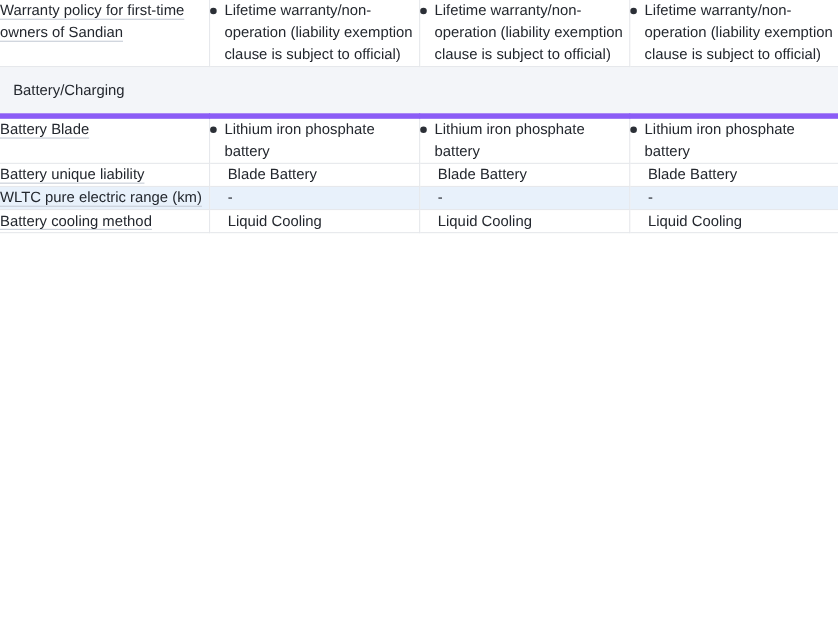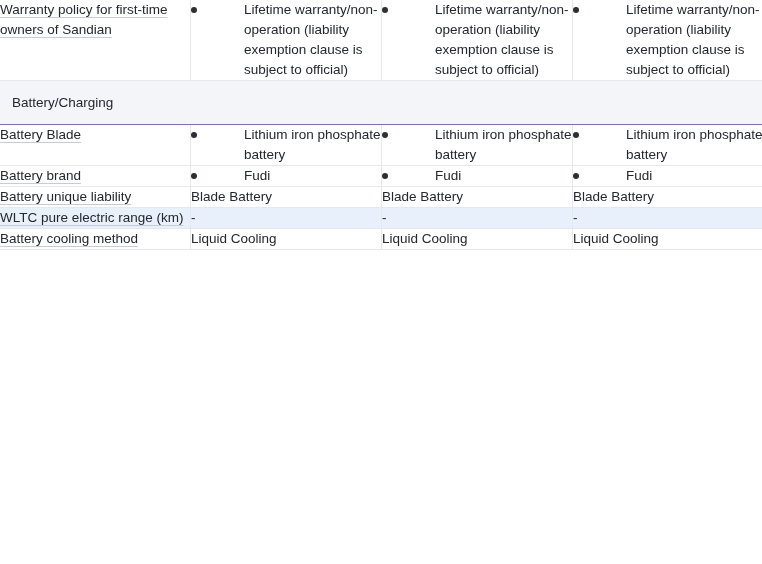"Lifetime warranty/non-operation" .bullet-row { gap: 40px -> none }
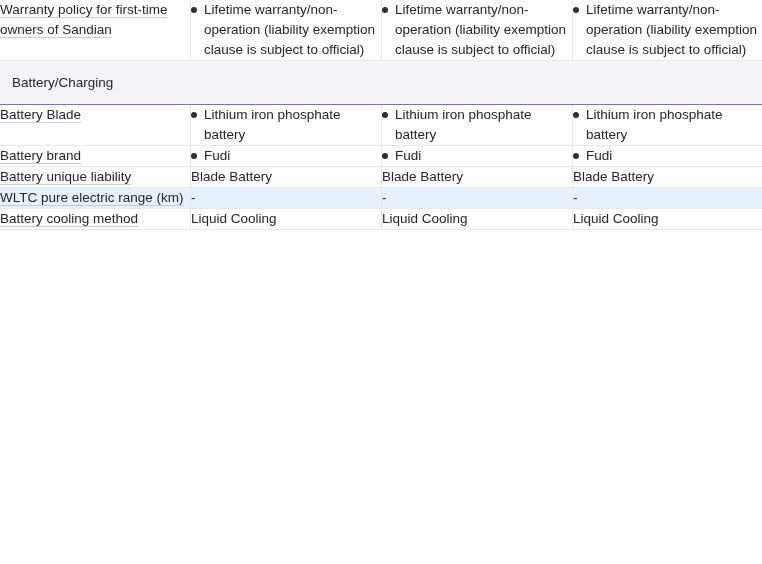"Battery/Charging" tr.section-row td { border-bottom: 1px solid #8b5cf6 -> 5px solid #8b5cf6 }
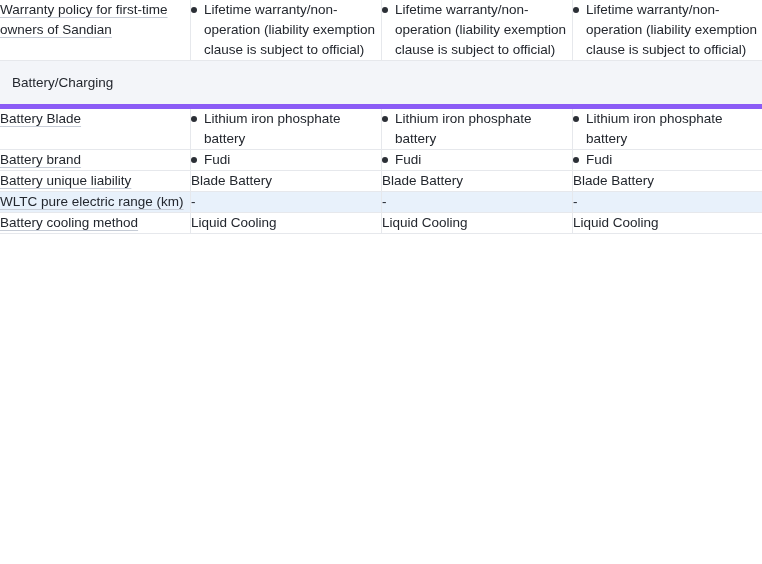"Battery brand" tr.data-row { html: <tr> <td><span>Battery brand</span></td> <td> <div> <span></span> <span>Fudi</span> </div> </td> <td> <div> <span></span> <span>Fudi</span> </div> </td> <td> <div> <span></span> <span>Fudi</span> </div> </td> </tr> -> none }
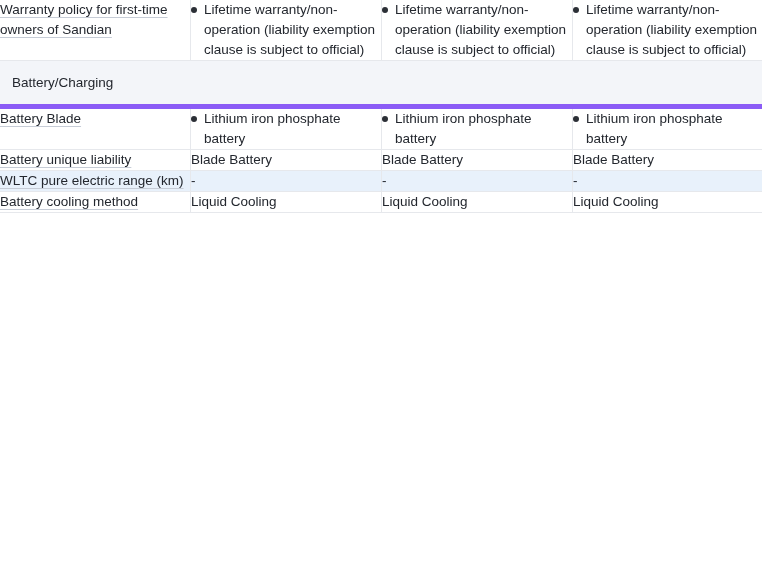"Blade Battery" .value-text { margin-left: none -> 16px }
